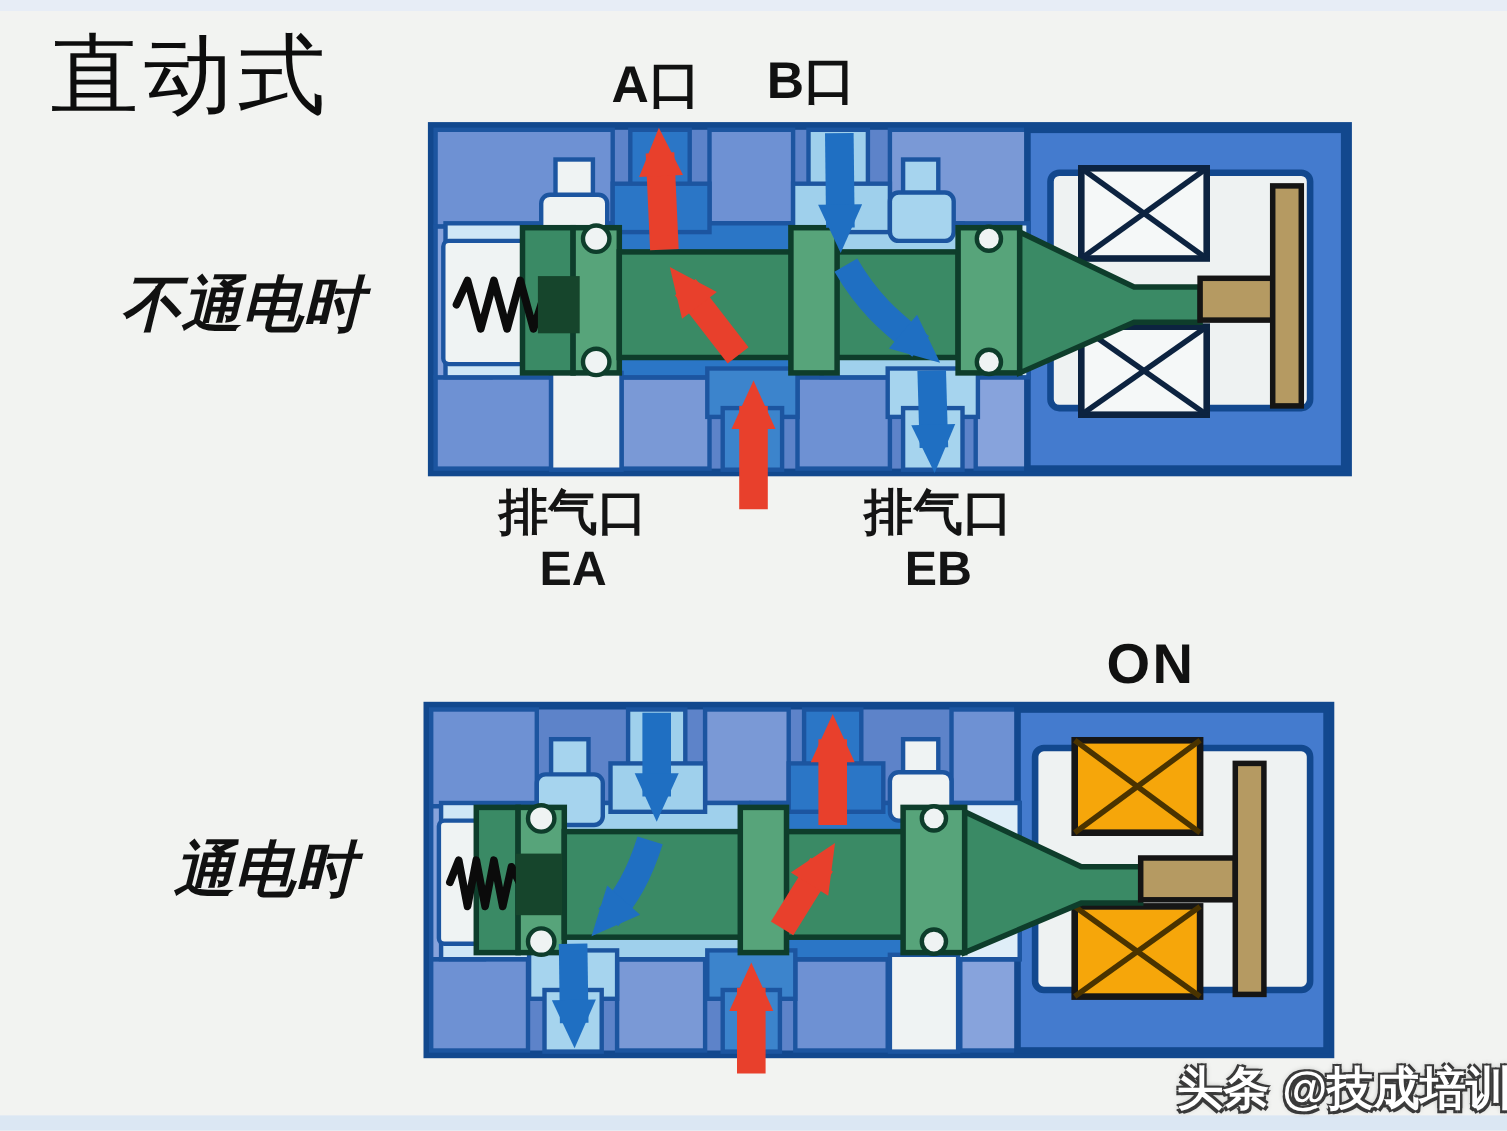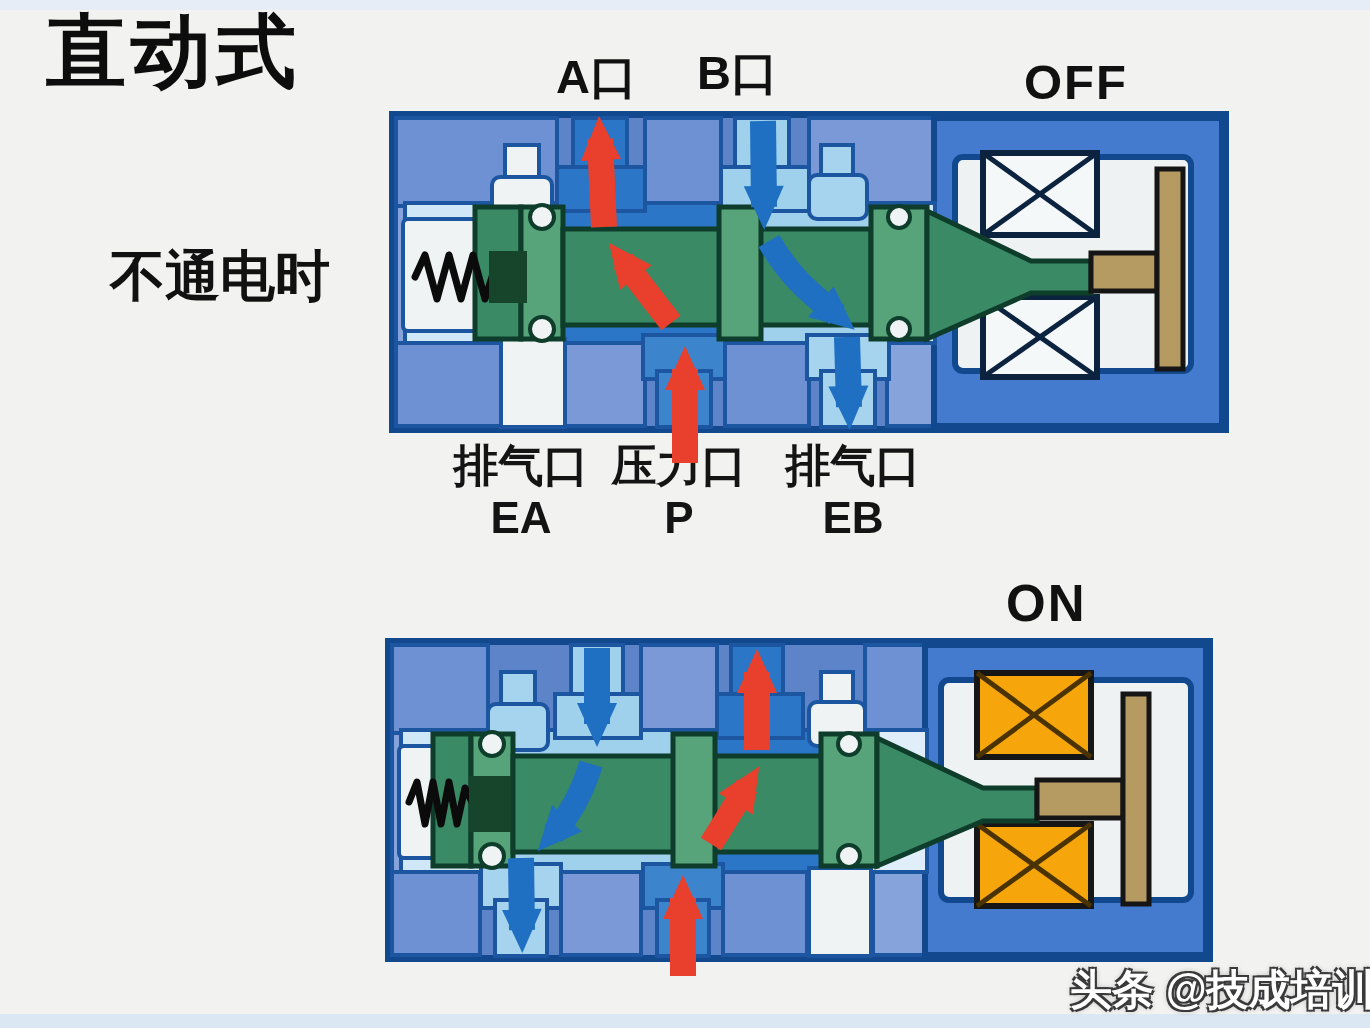"直动式" .title-main { font-weight: 700 -> 400; top: 8px -> 24px }
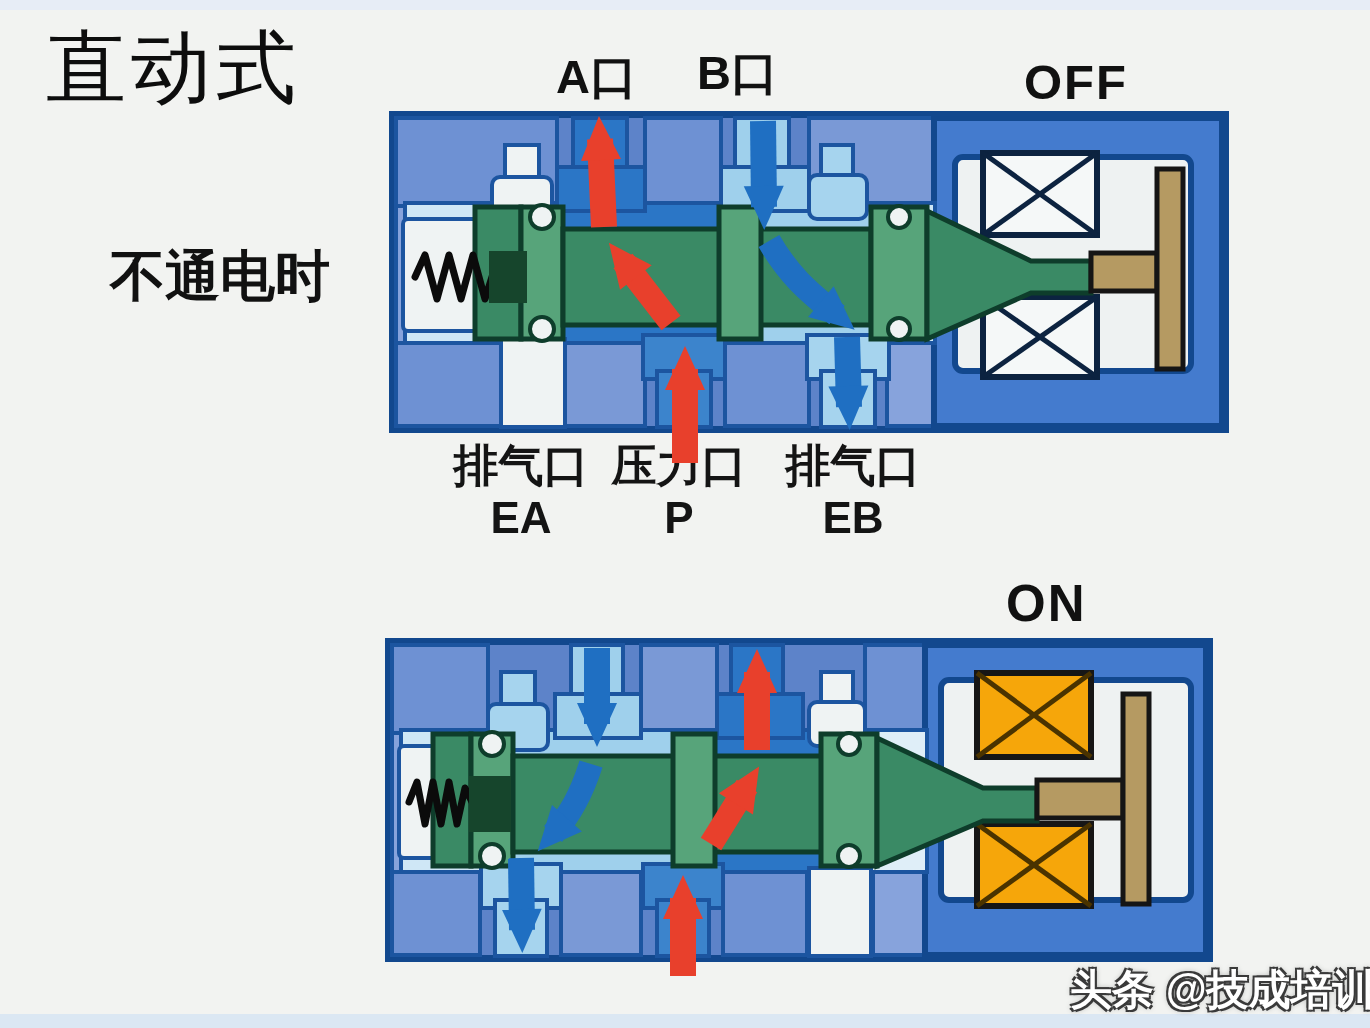"OFF" div.abs { html: <div>OFF</div> -> none }
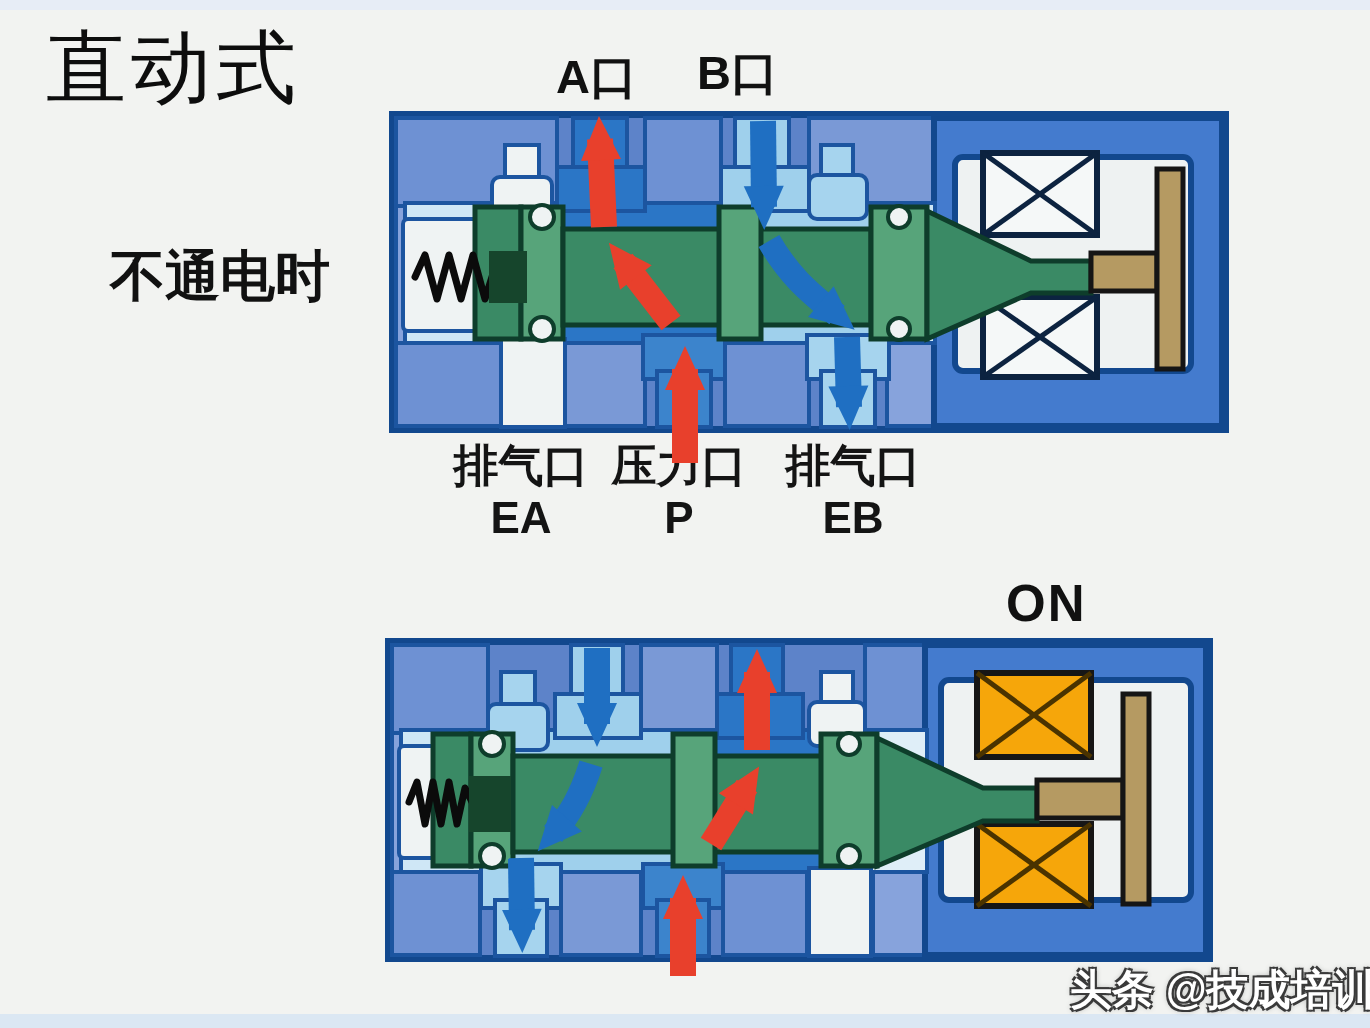"不通电时" .state-label { font-style: none -> italic }
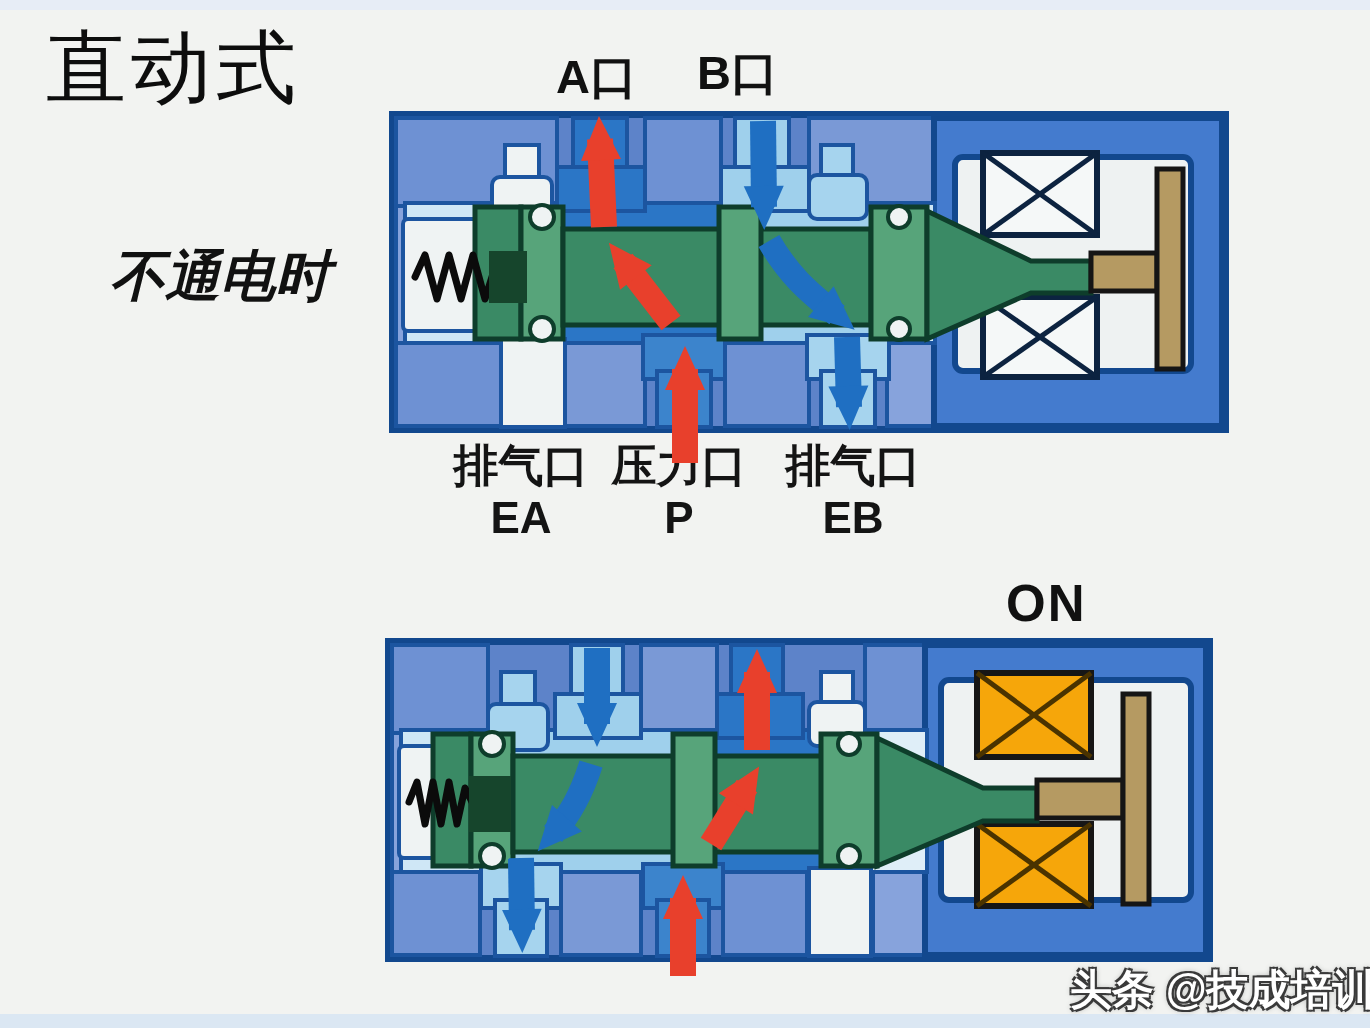"压力口" div.abs { html: <div> <div>压力口</div> <div>P</div> </div> -> none }
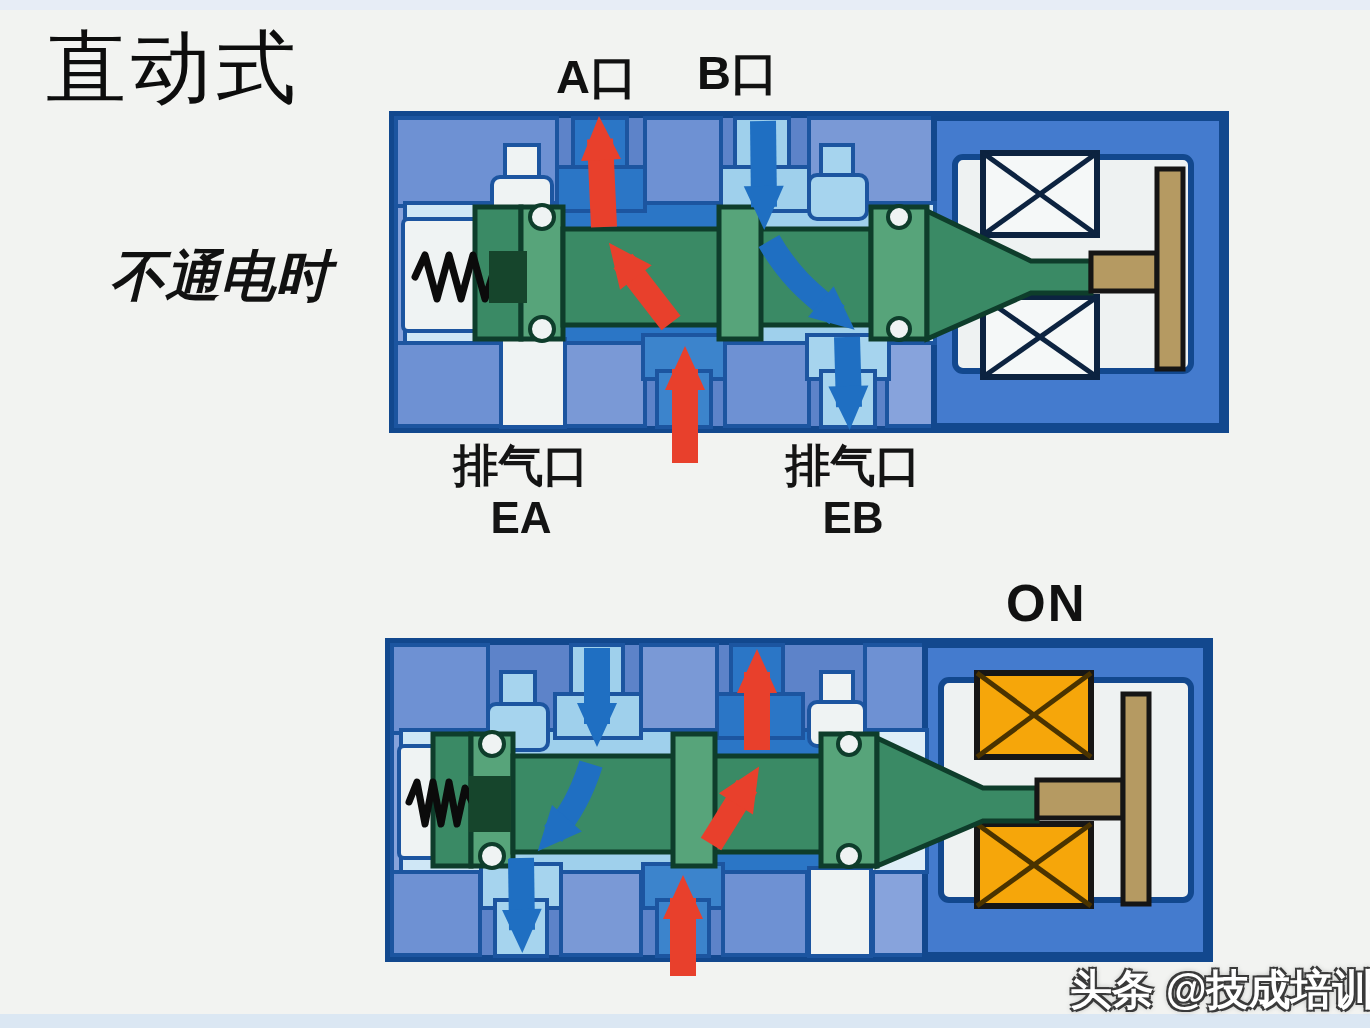"通电时" div.abs { html: none -> <div>通电时</div> }
